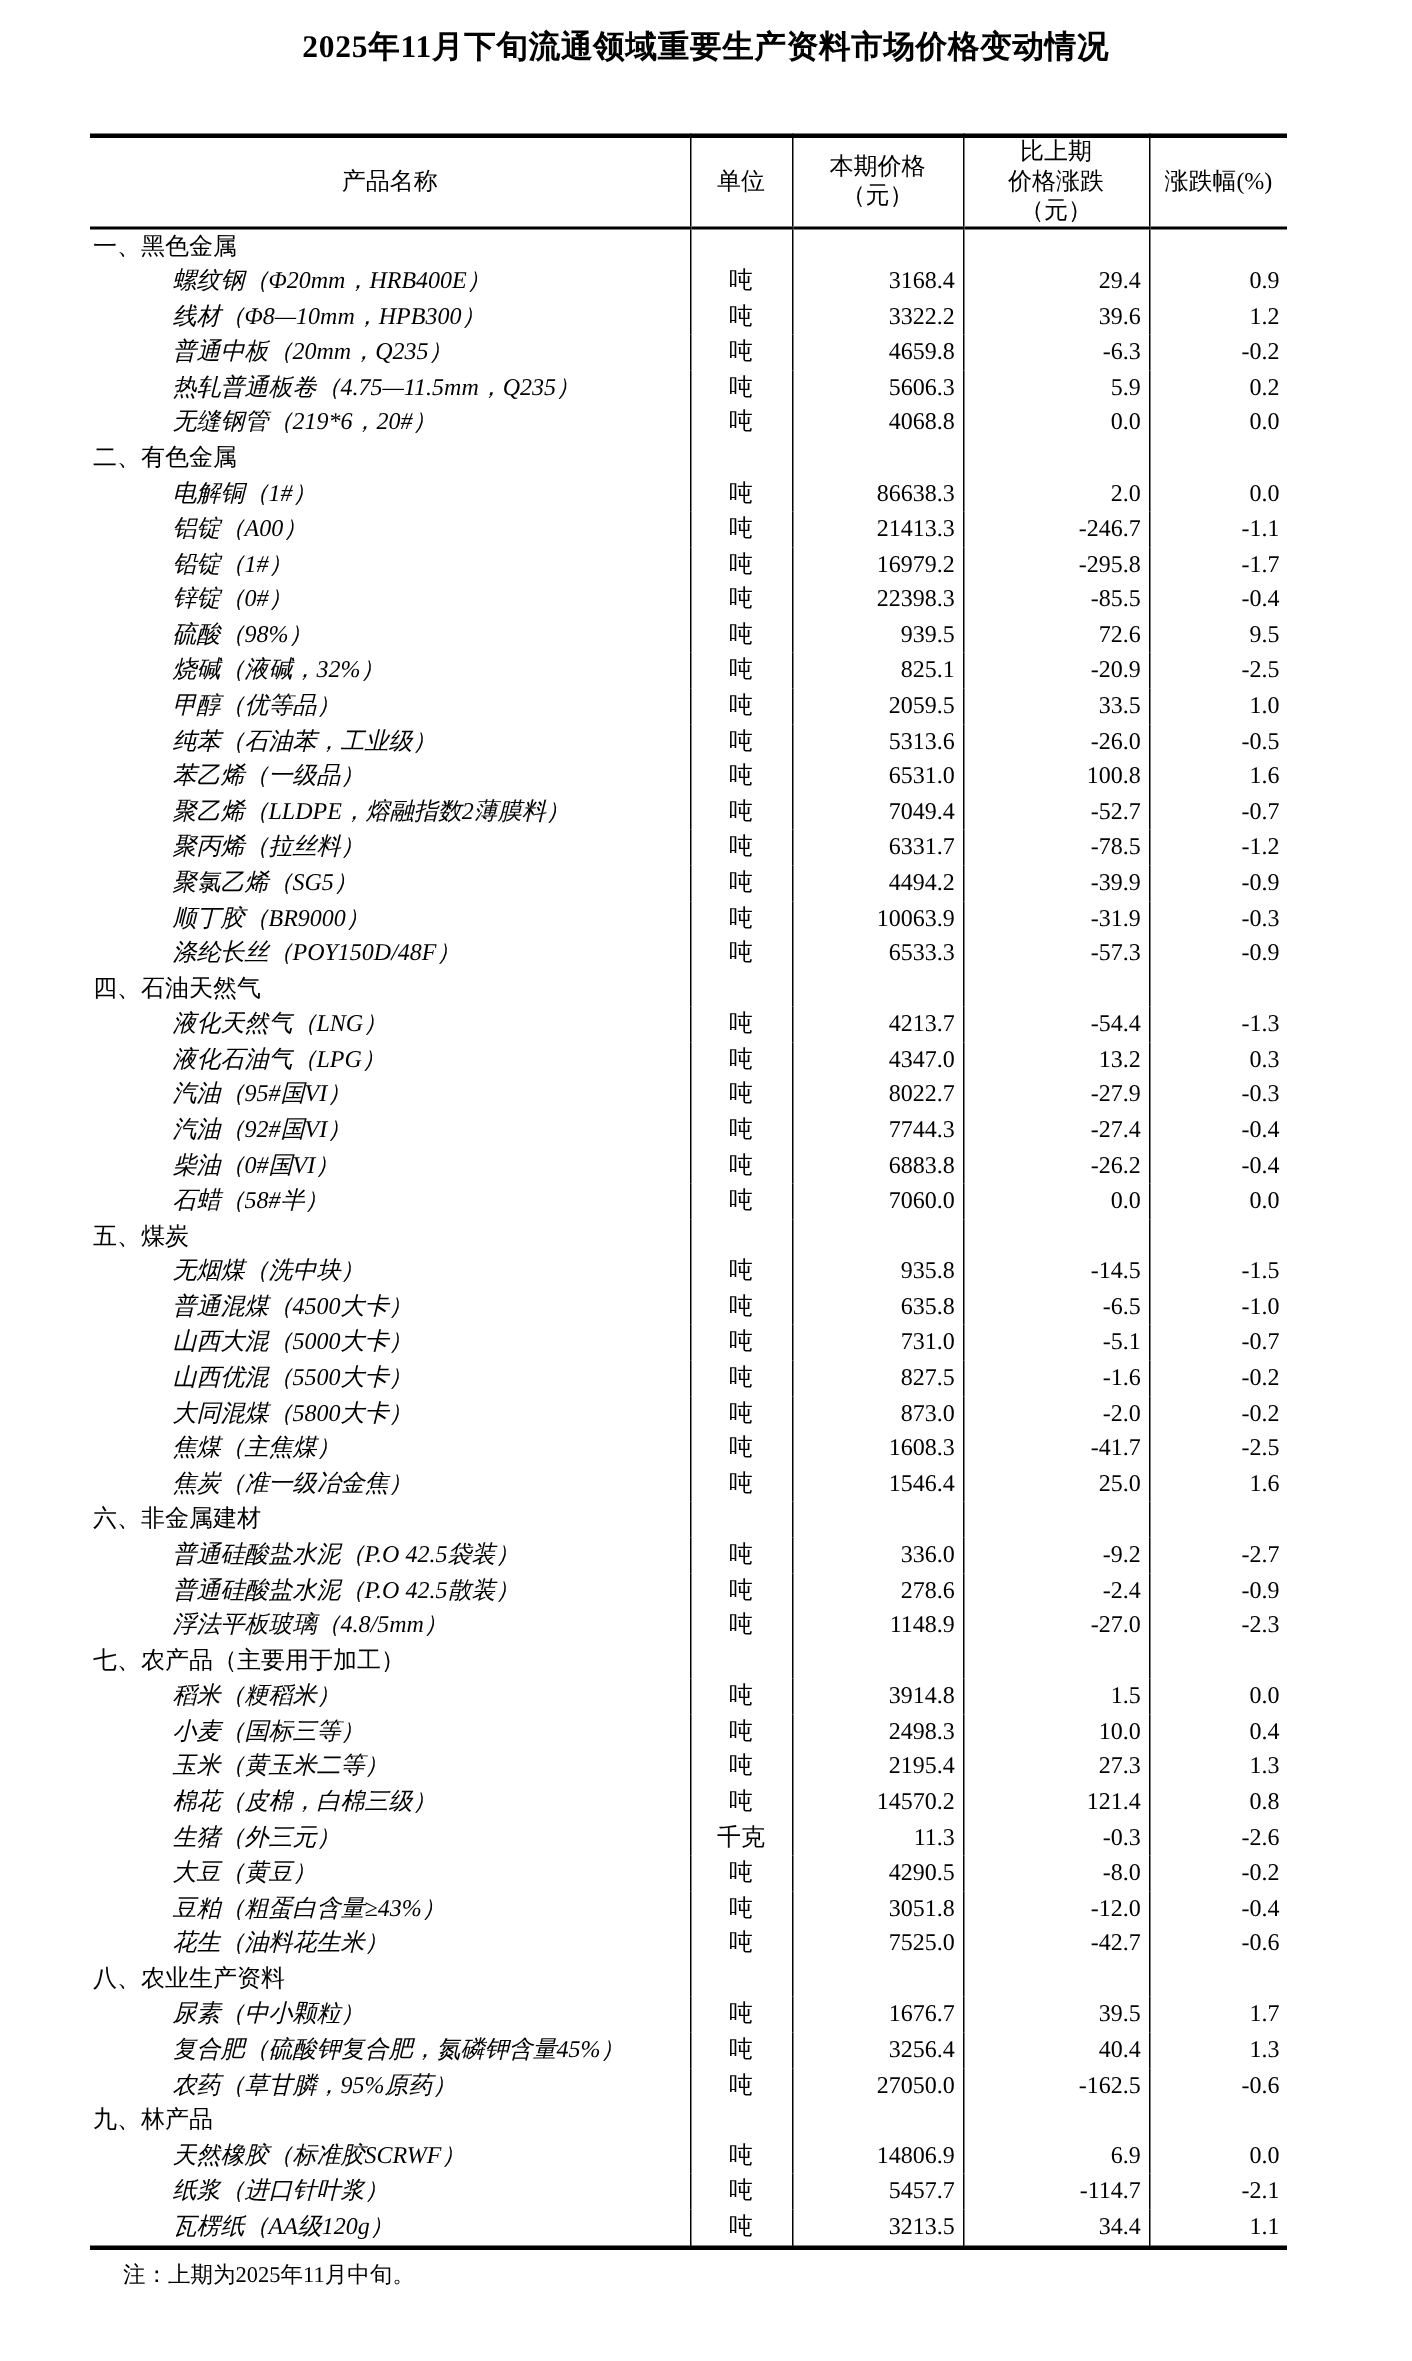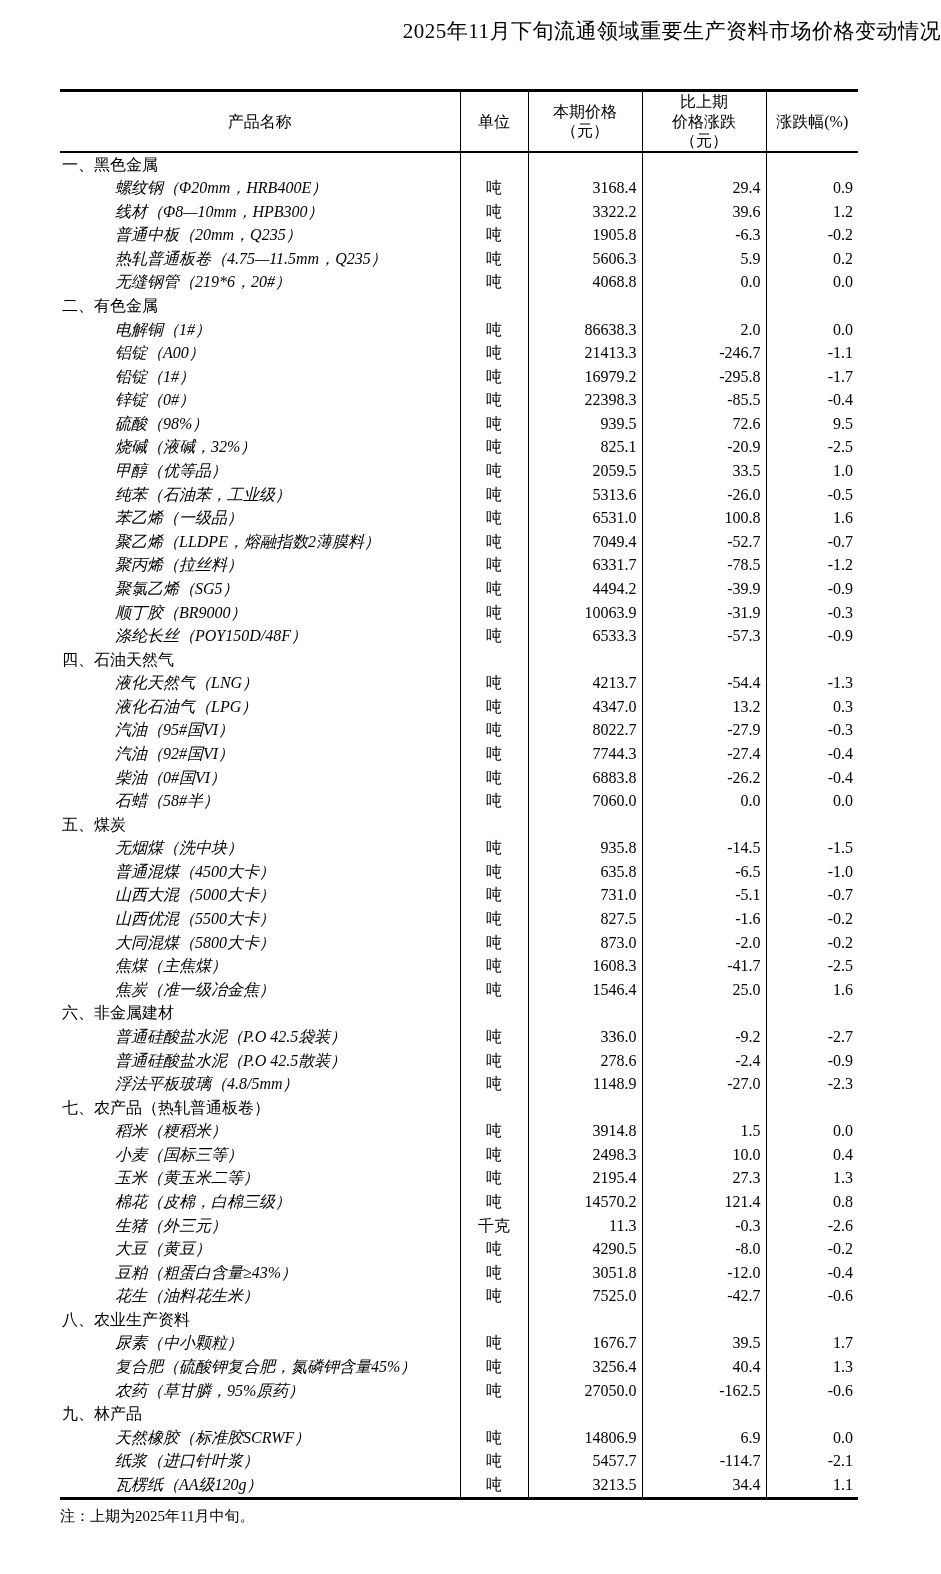"2025年11月下旬流通领域重要生产资料市场价格变动情况" .title { font-weight: normal -> bold; text-align: right -> center }
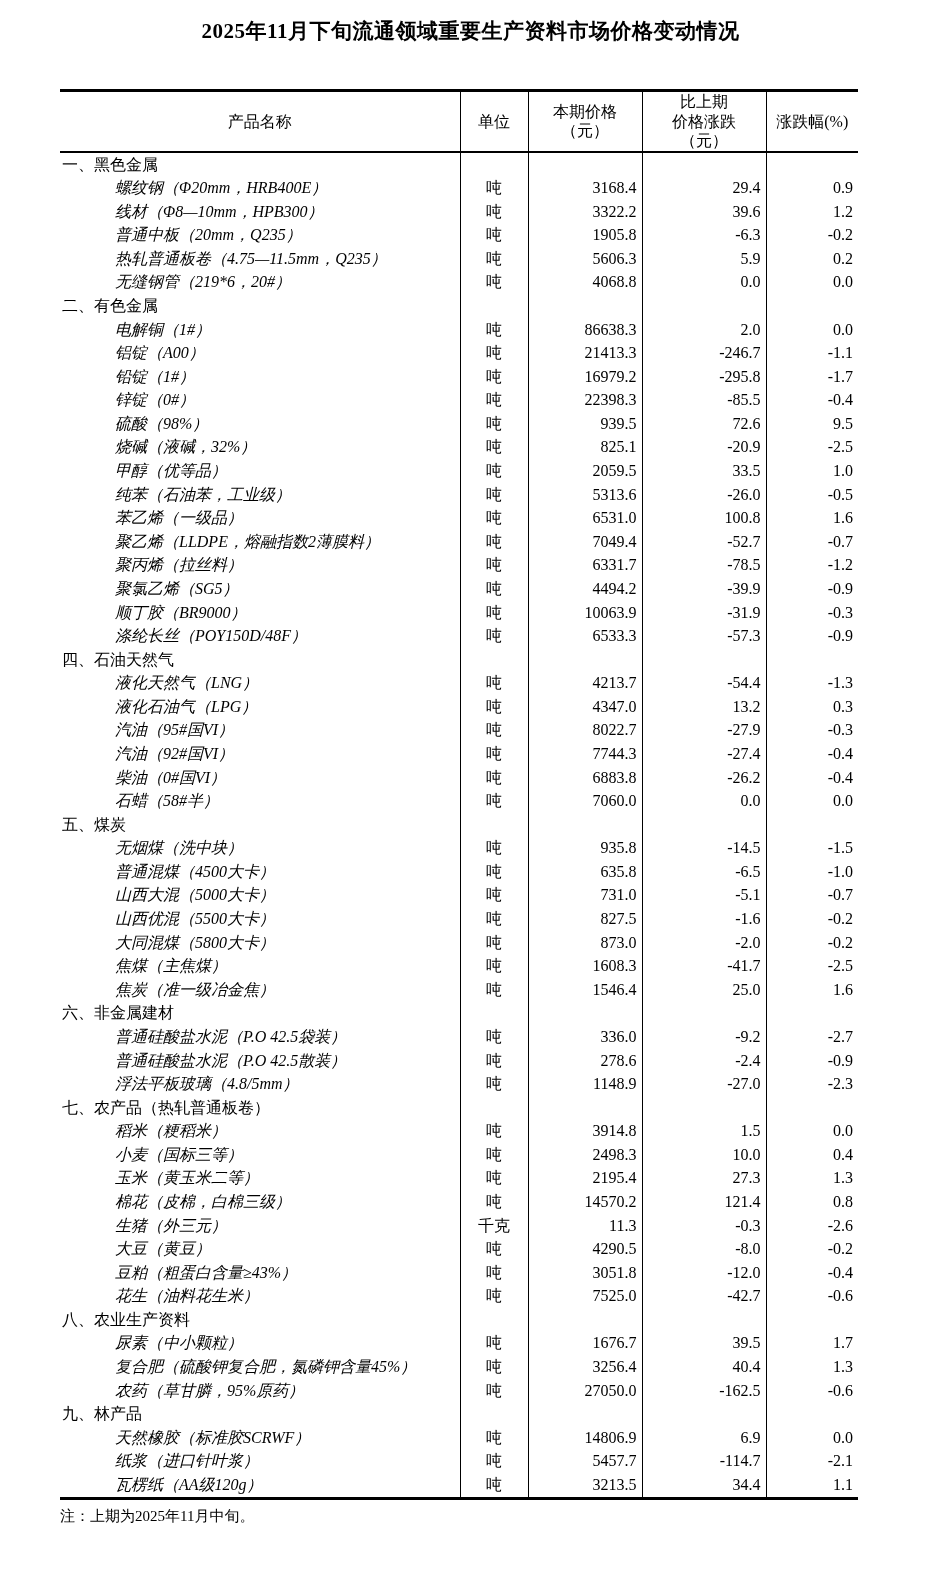"1905.8" td.num-cell { text: 1905.8 -> 4659.8 }
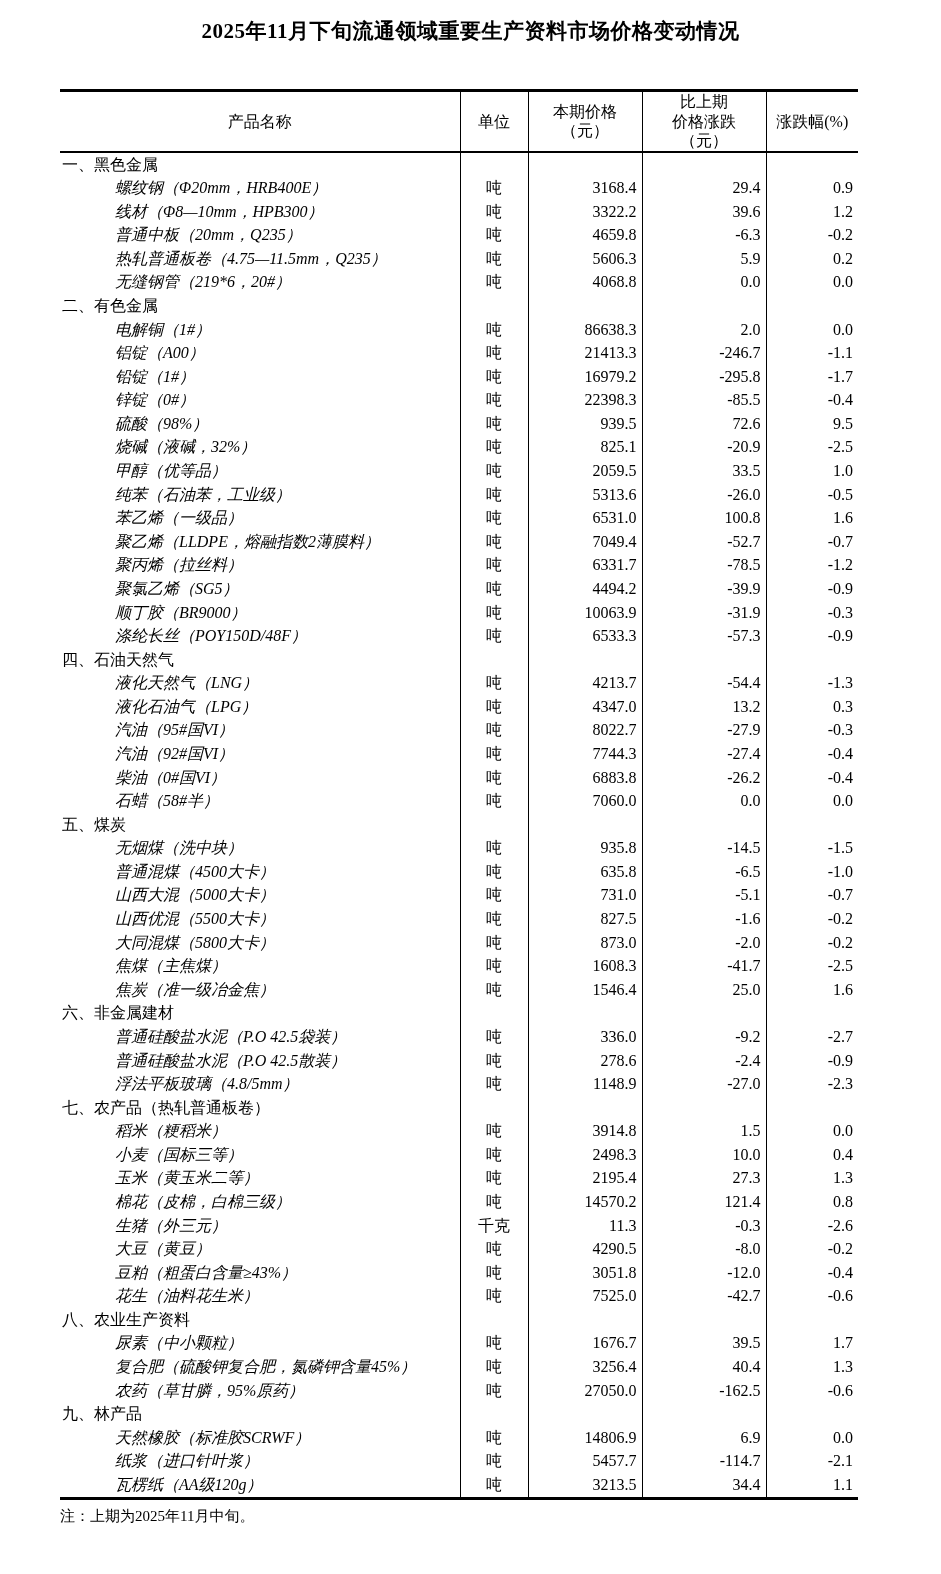"七、农产品（热轧普通板卷）" td.section-name { text: 热轧普通板卷 -> 主要用于加工 }
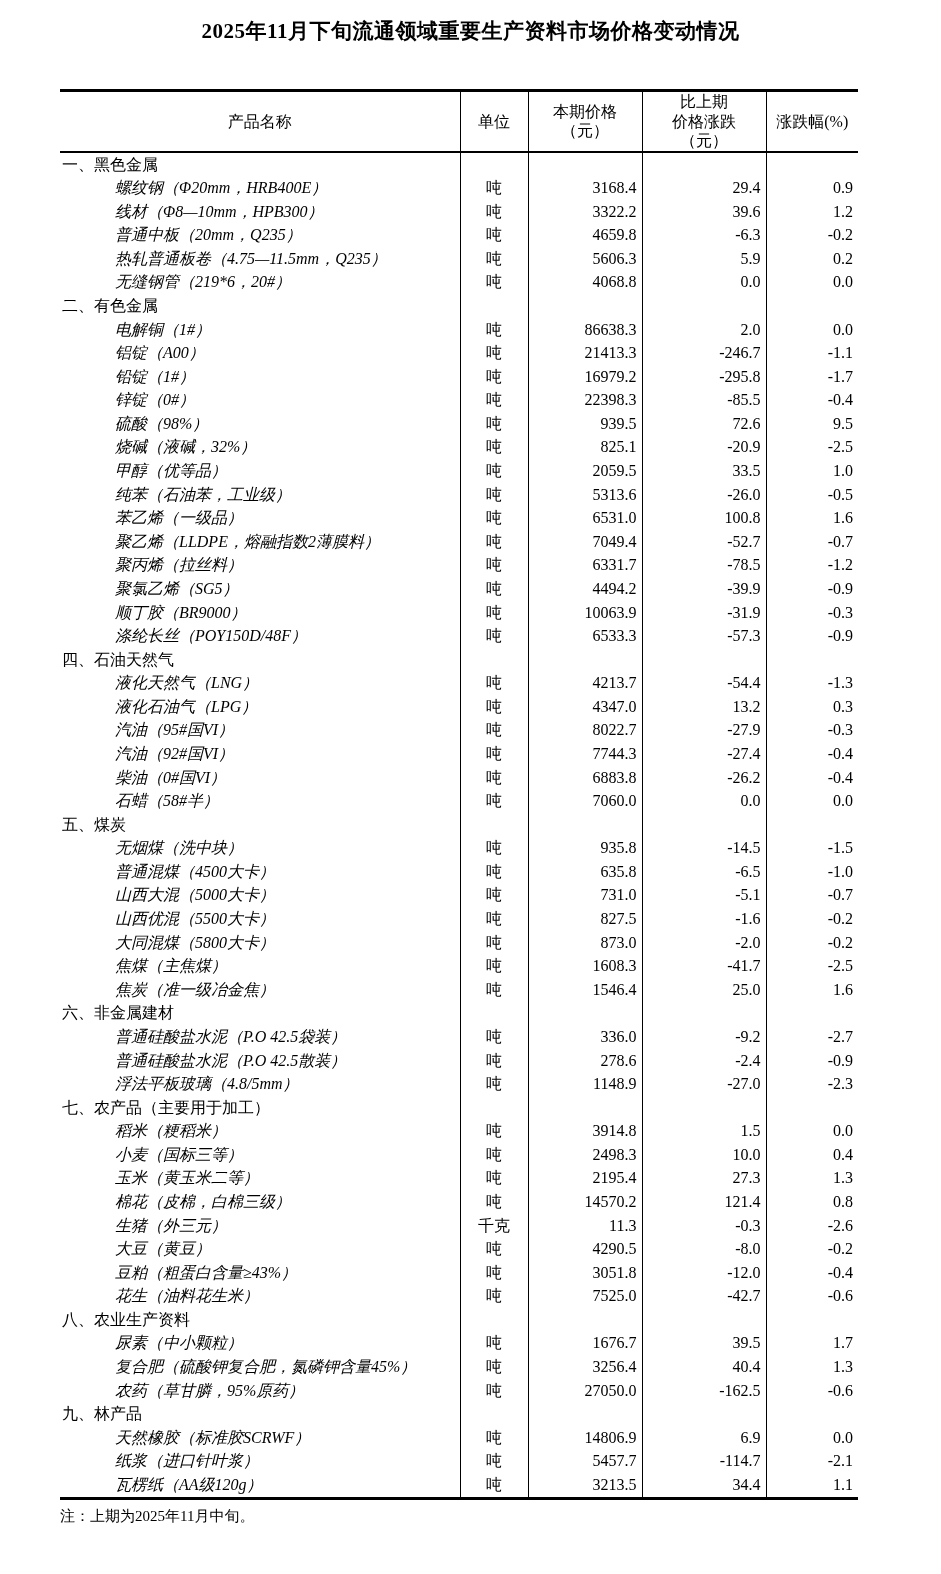"注：上期为2025年11月中旬。" .note { margin: 7px 0 0 60px -> 7px 0 0 82px }
